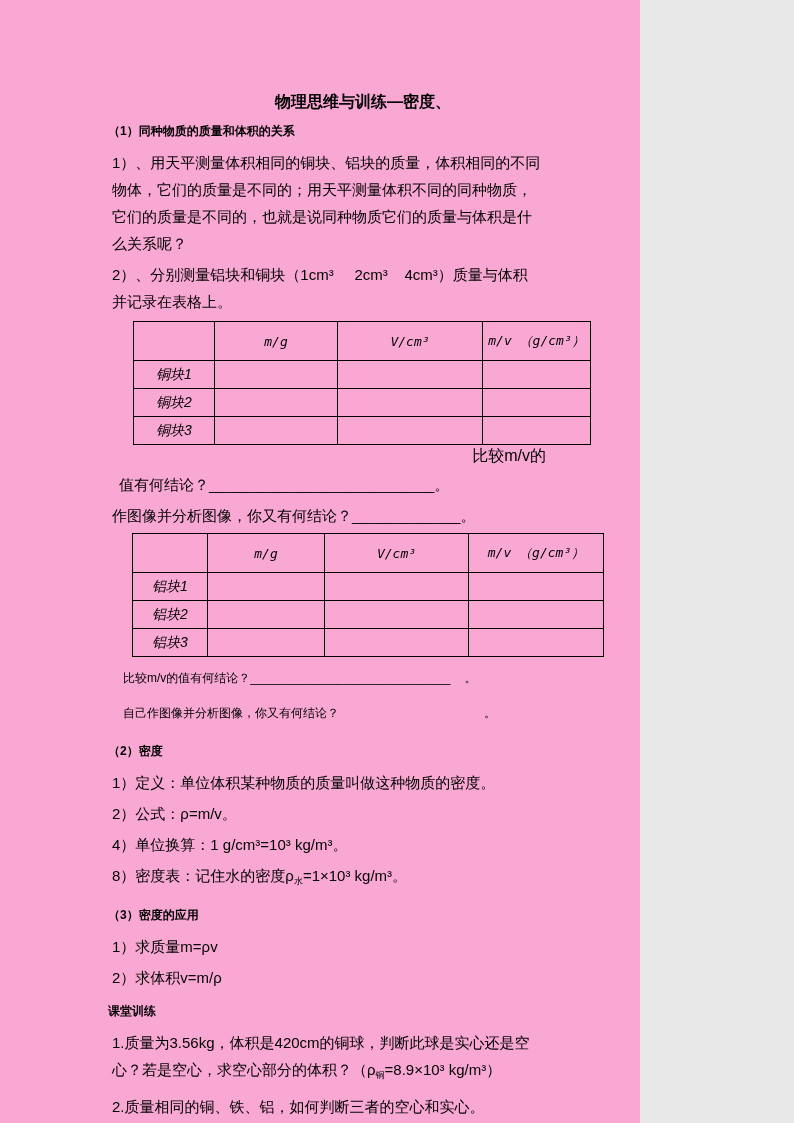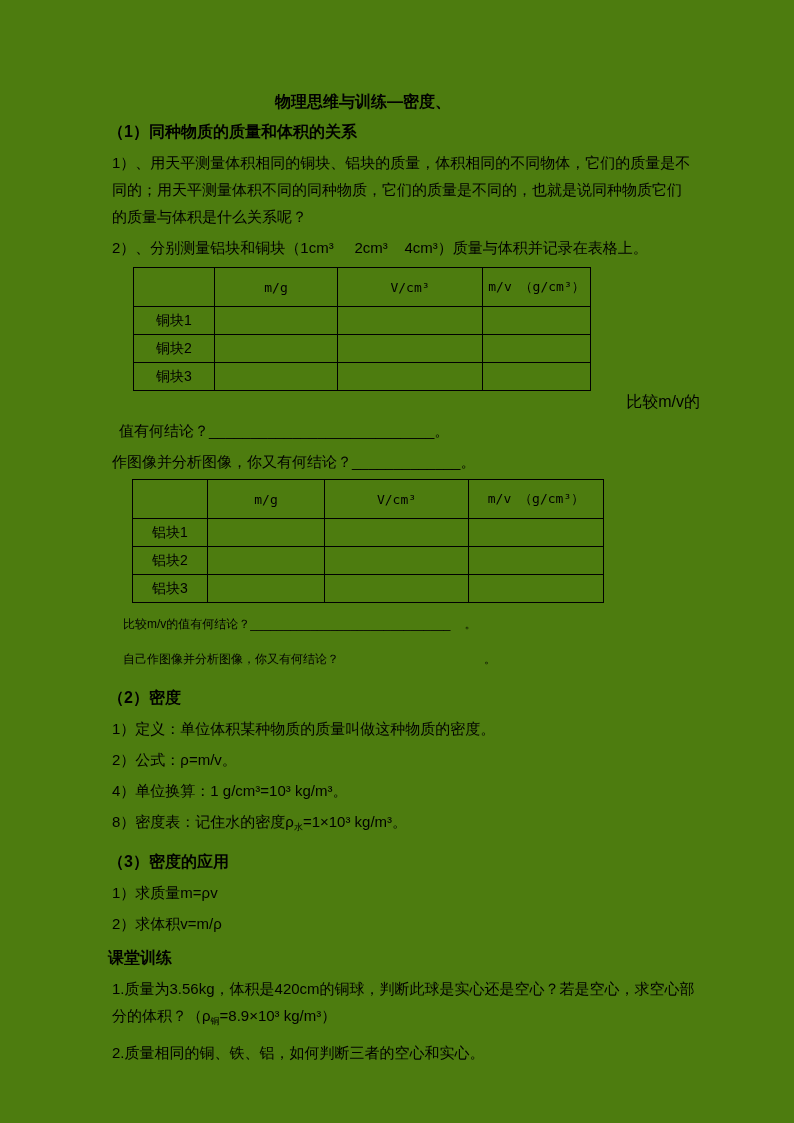"物理思维与训练—密度、" .page { background: #4d7c0f -> #f9a8d4; width: 794px -> 640px }
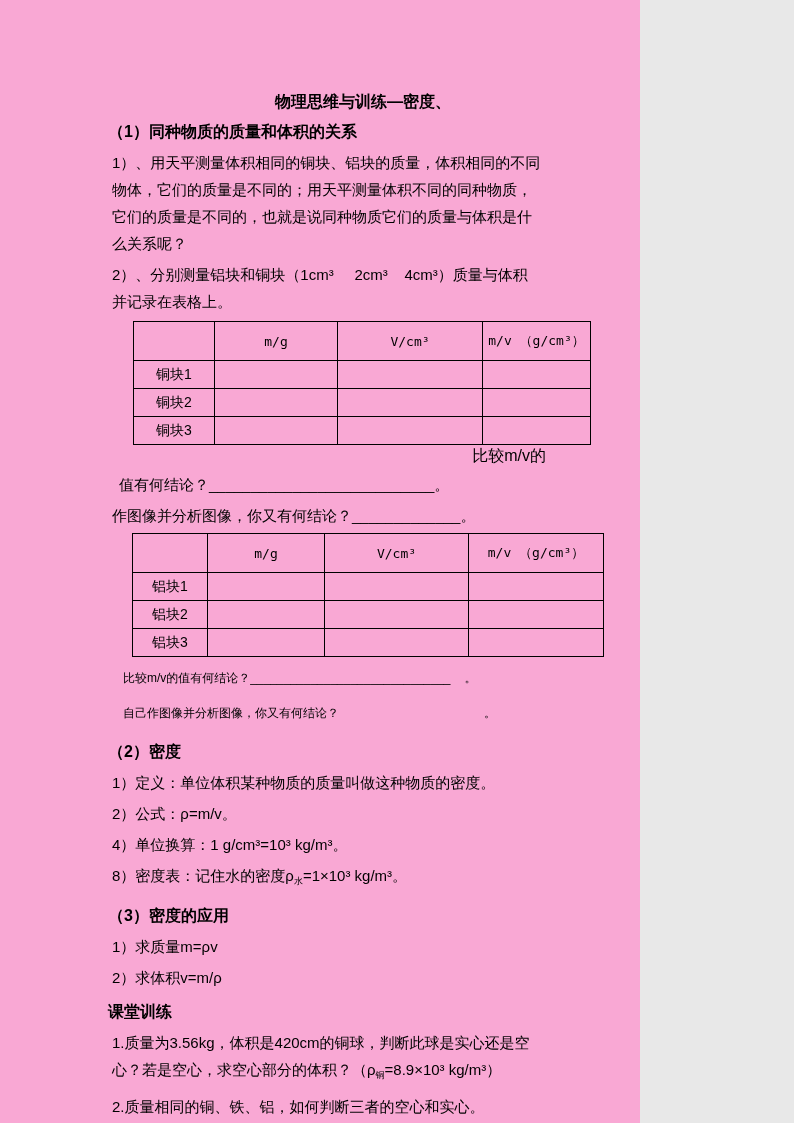"（1）同种物质的质量和体积的关系" .h1 { font-size: 16px -> 12px }
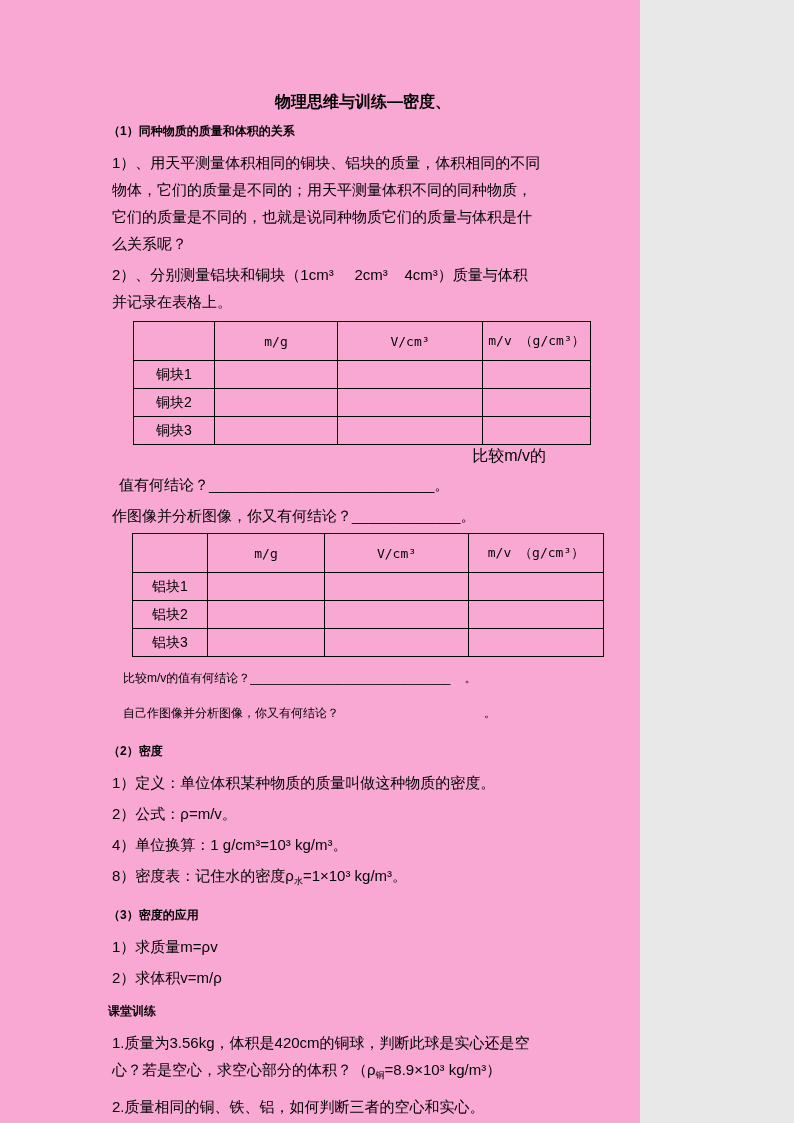"m/g" table { font-style: none -> italic }
